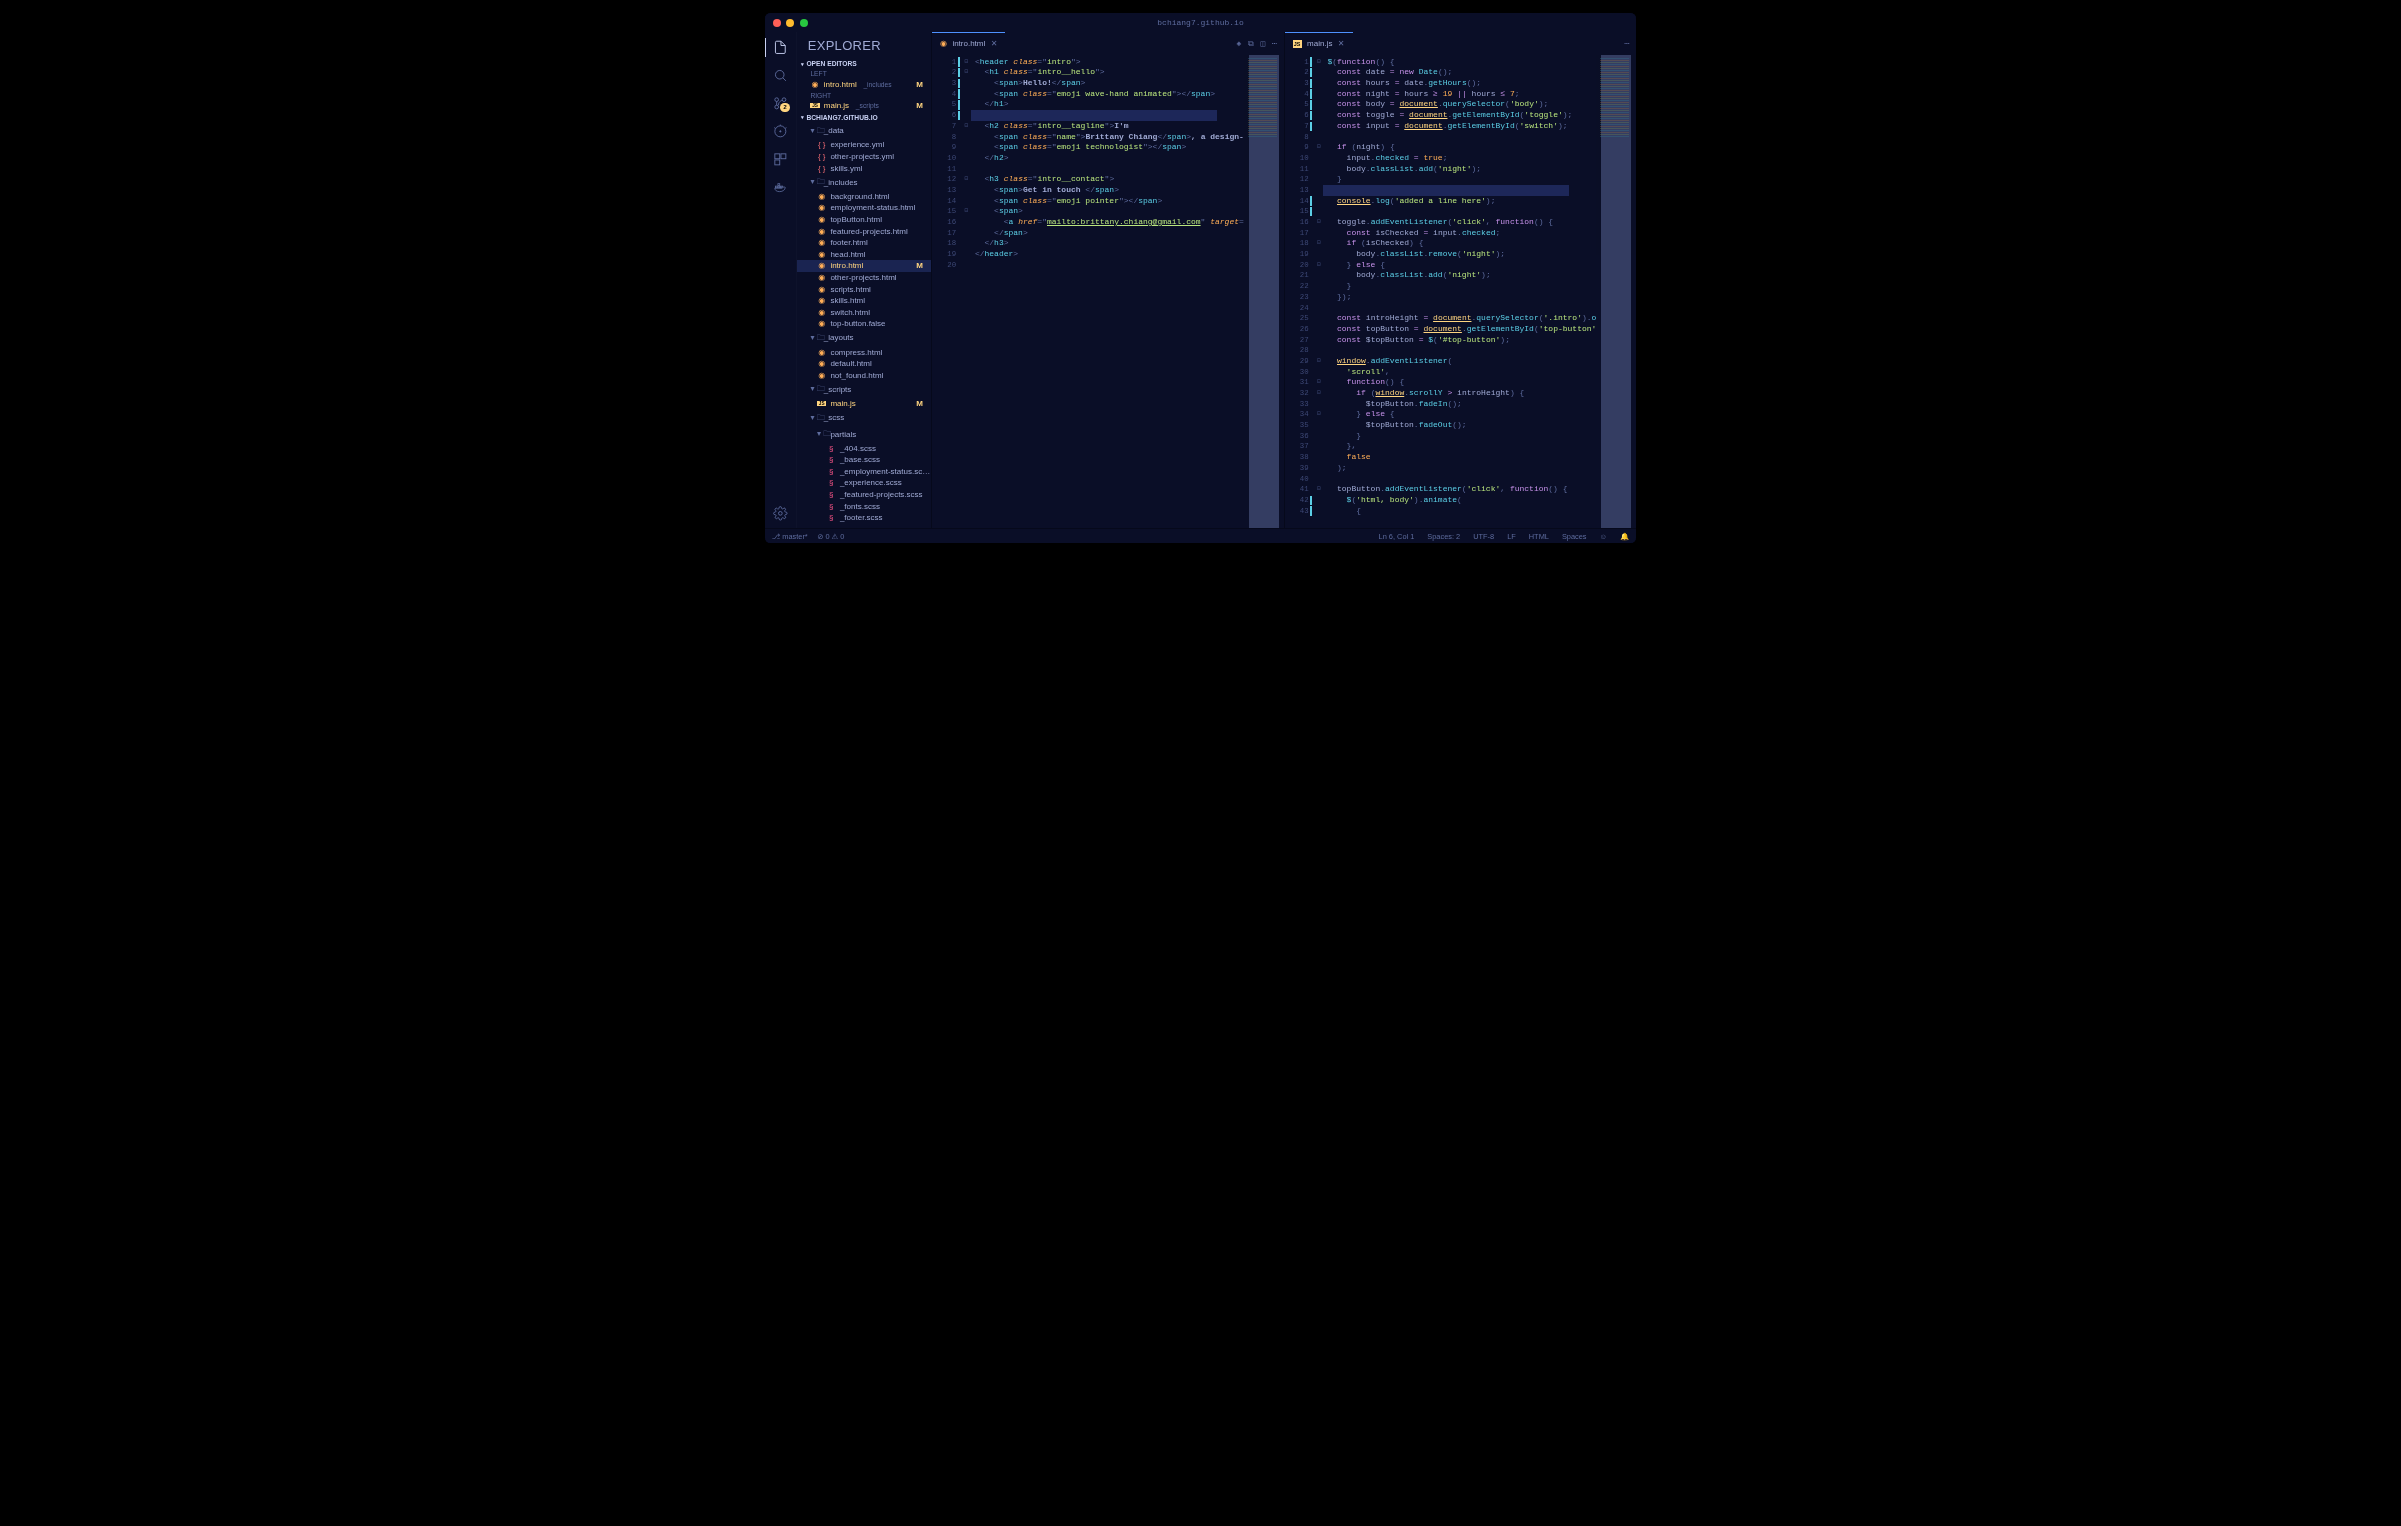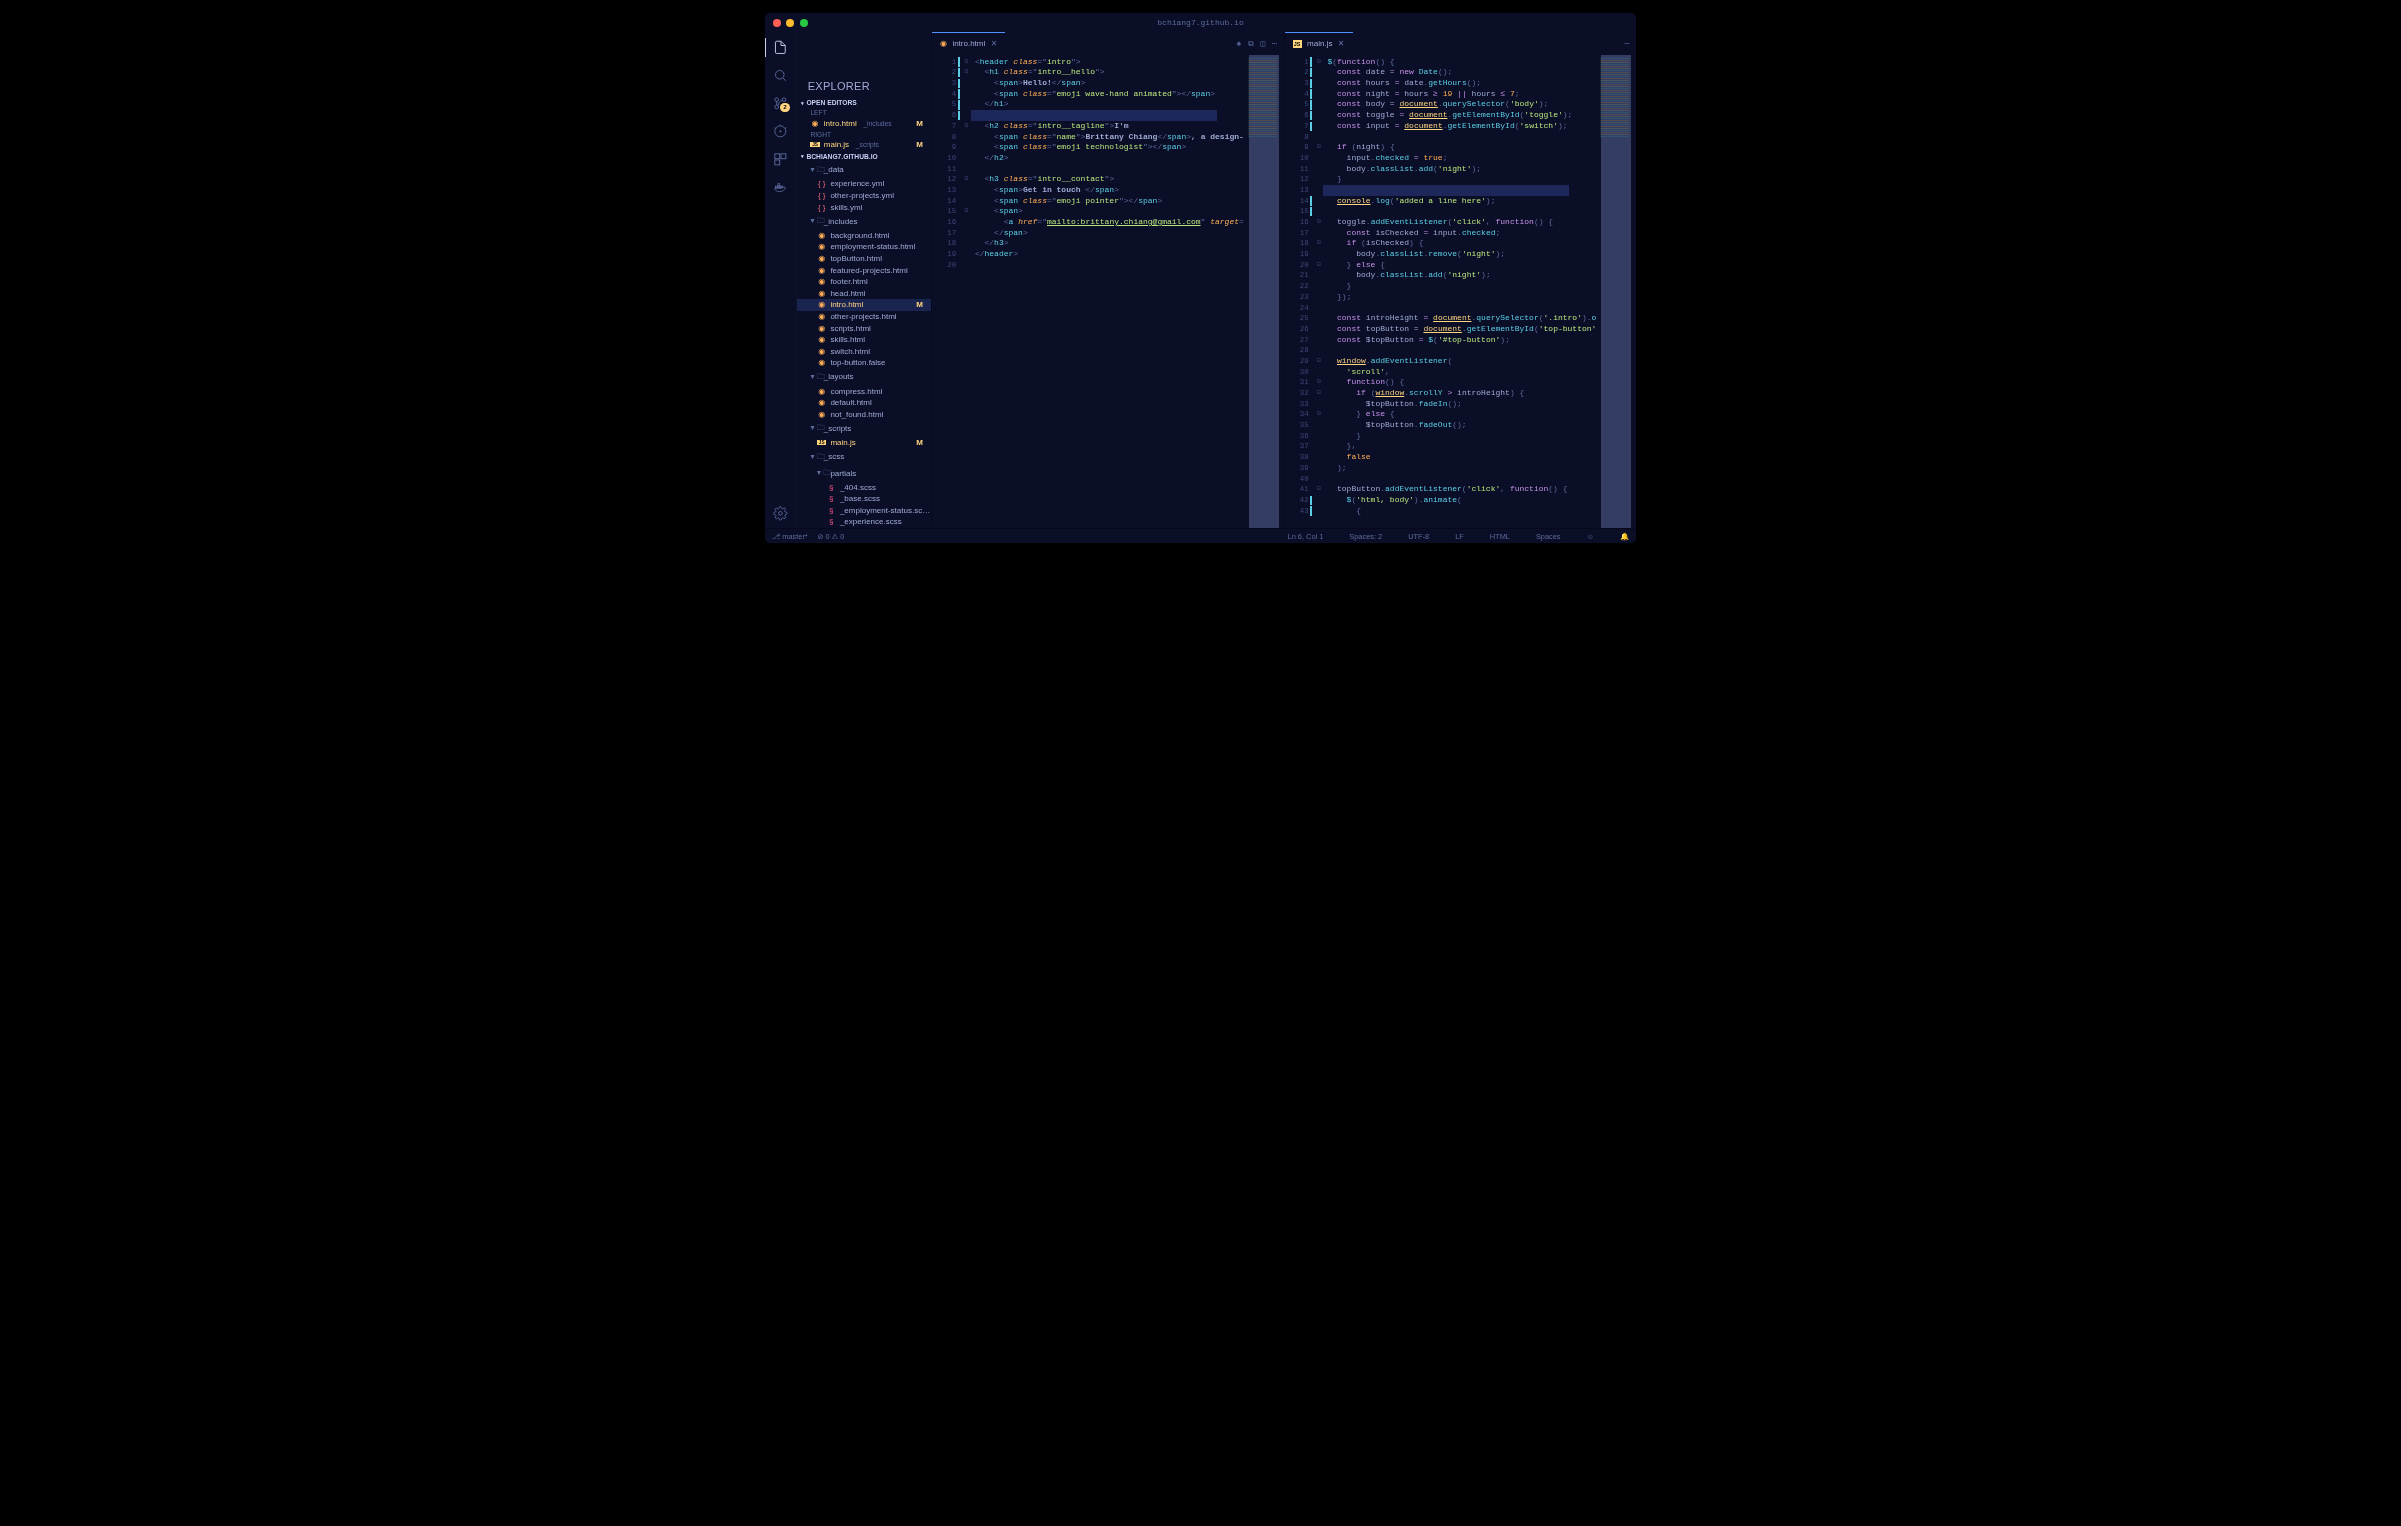"EXPLORER" .sidebar-title { font-size: 11px -> 13px; margin-top: 42px -> none }
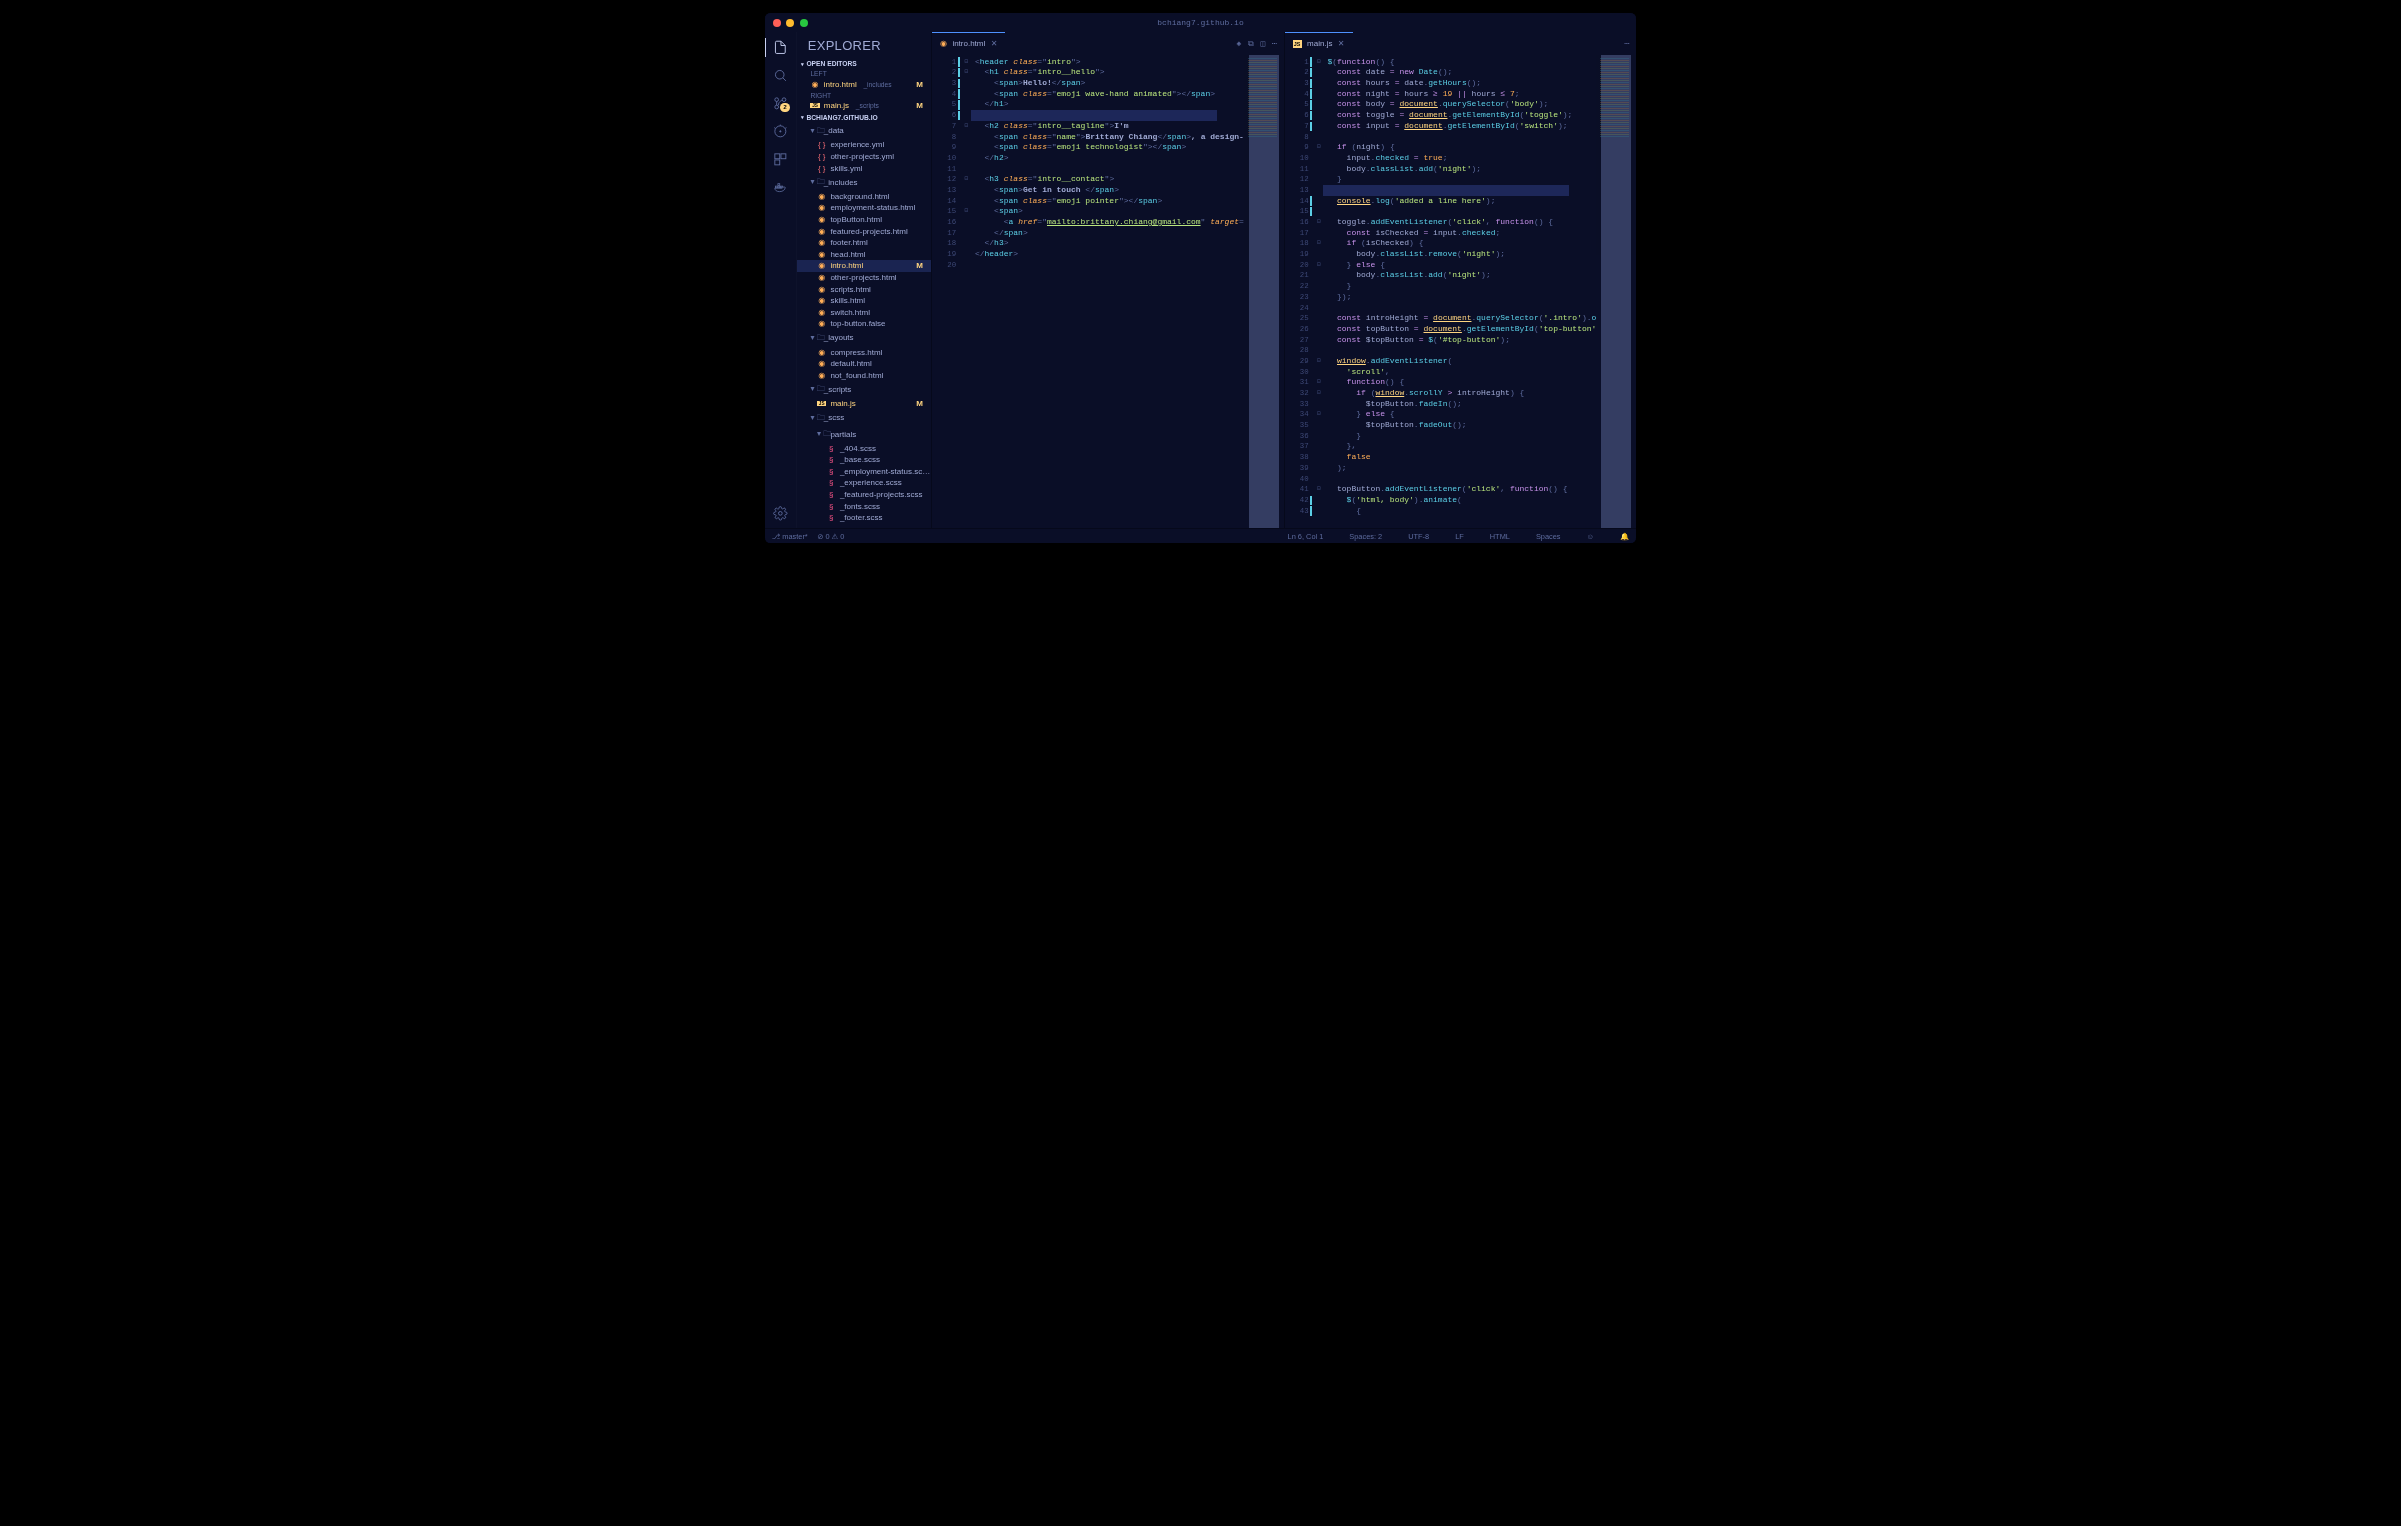"Ln 6, Col 1" .statusbar .right { gap: 26px -> 13px }
